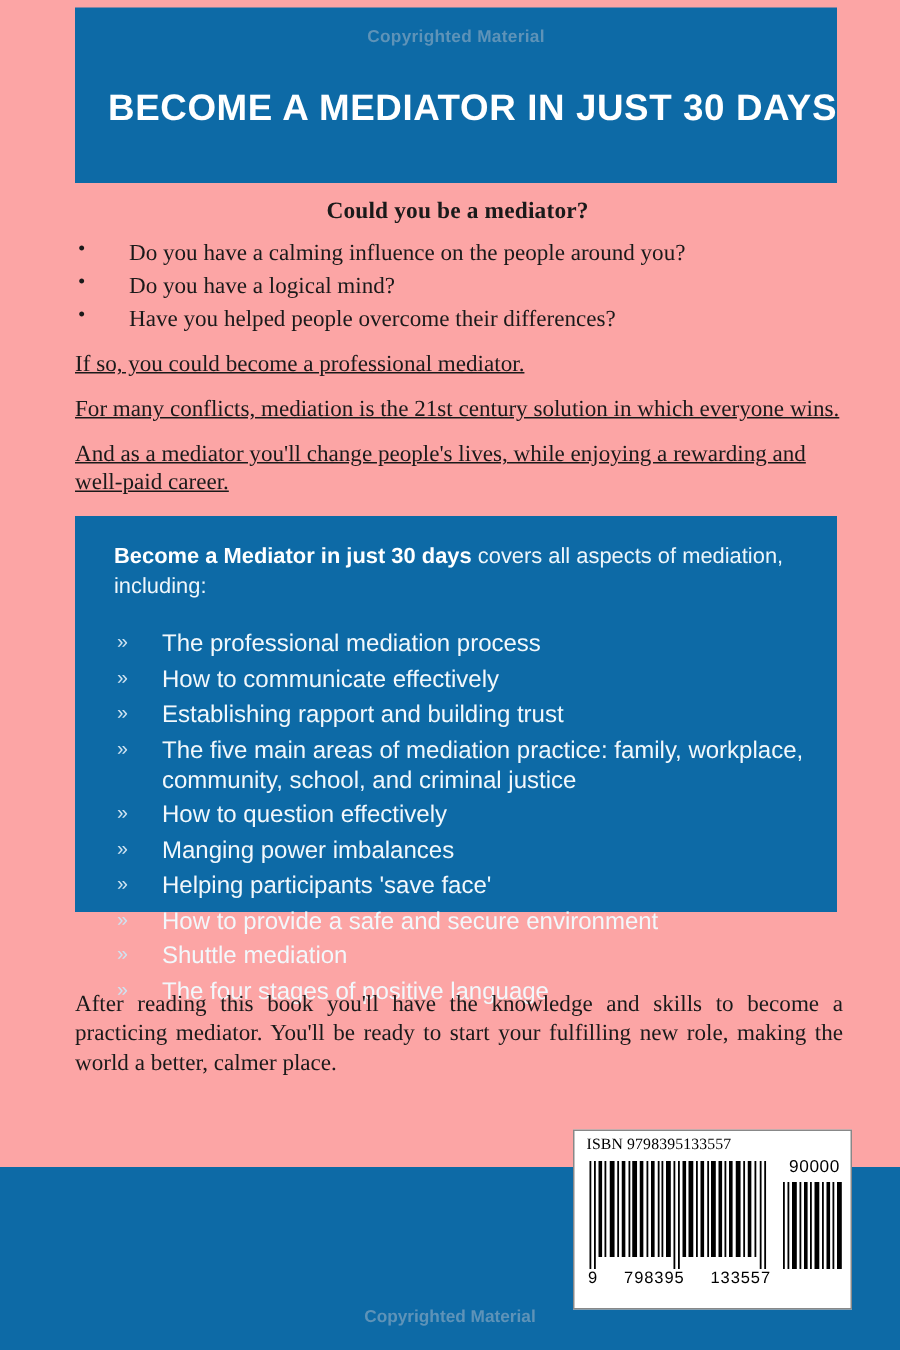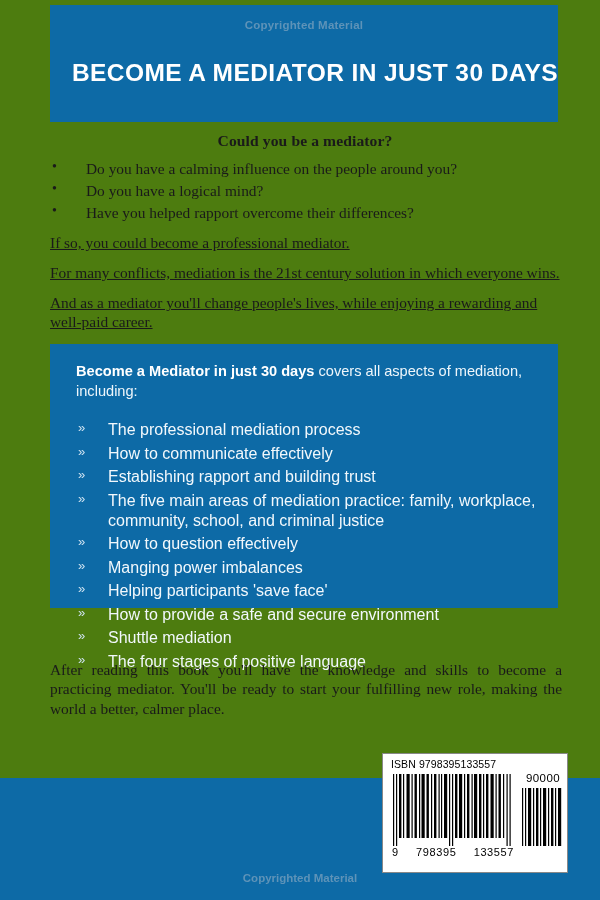"Copyrighted Material" .page { background: #4d7c0f -> #fca5a5 }
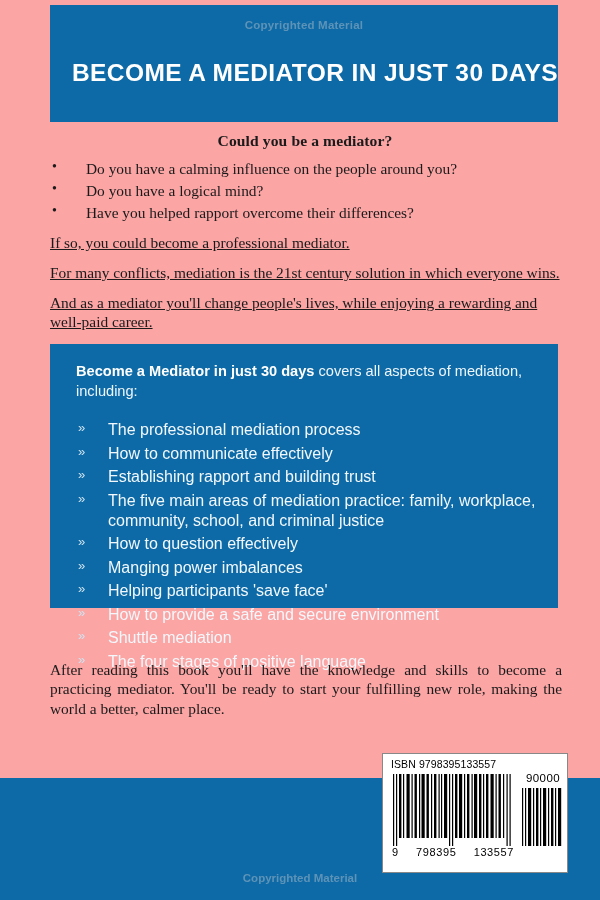"Have you helped rapport overcome" li { text: rapport -> people }
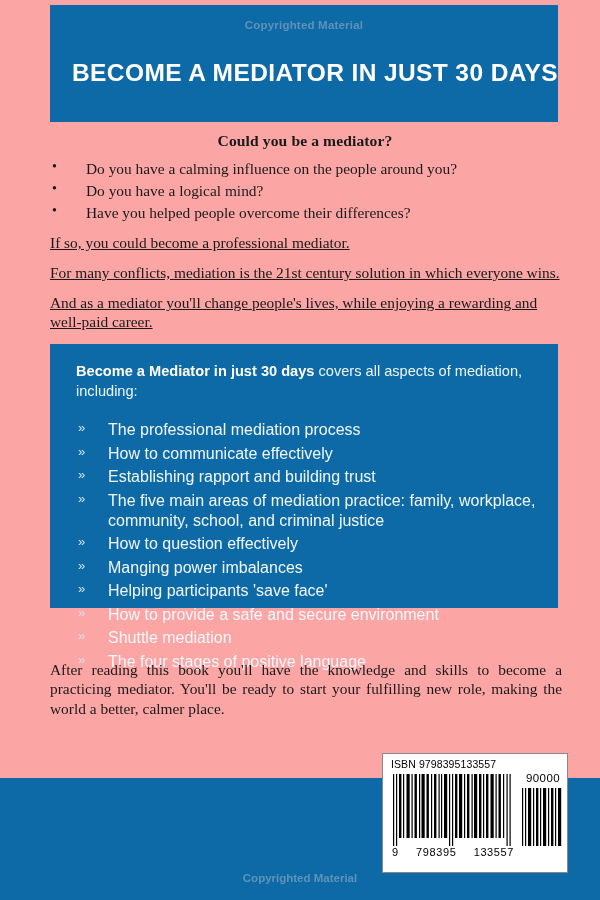"ISBN 9798395133557" .isbn-label { font-family: none -> Liberation Serif, serif }
